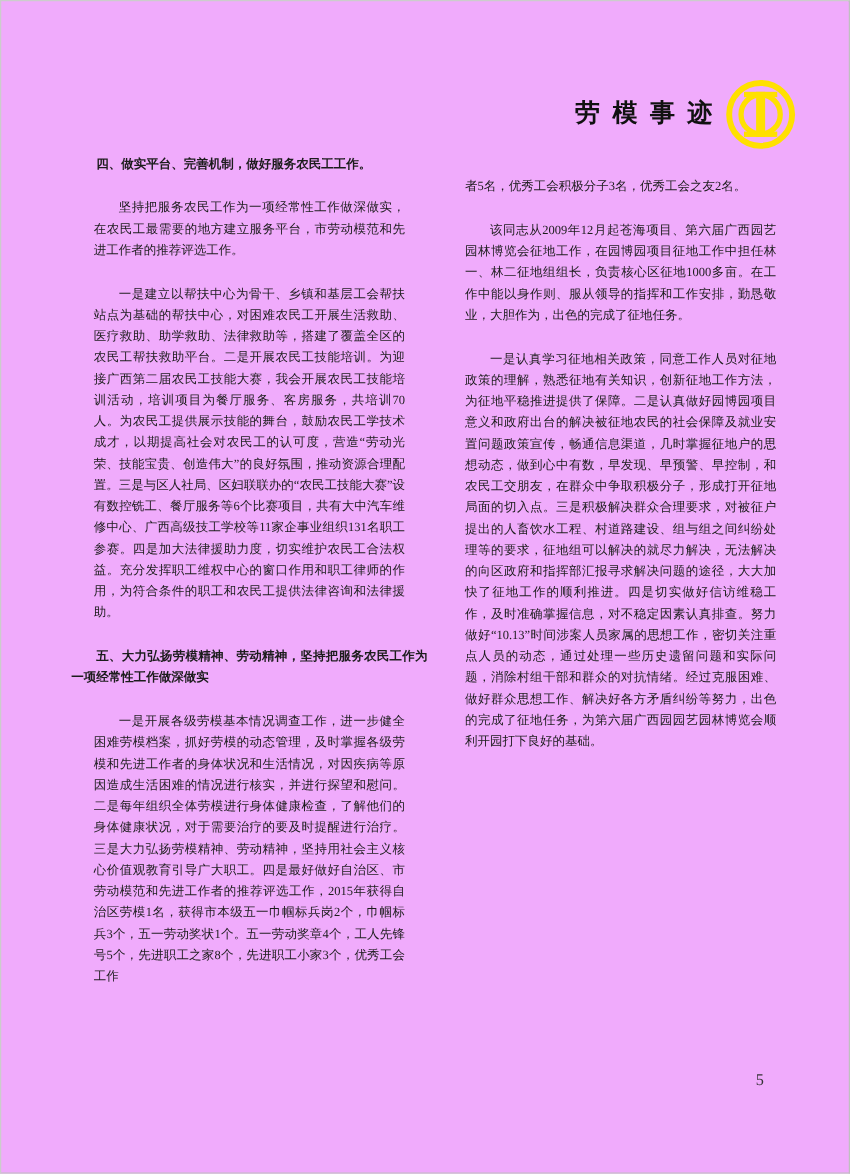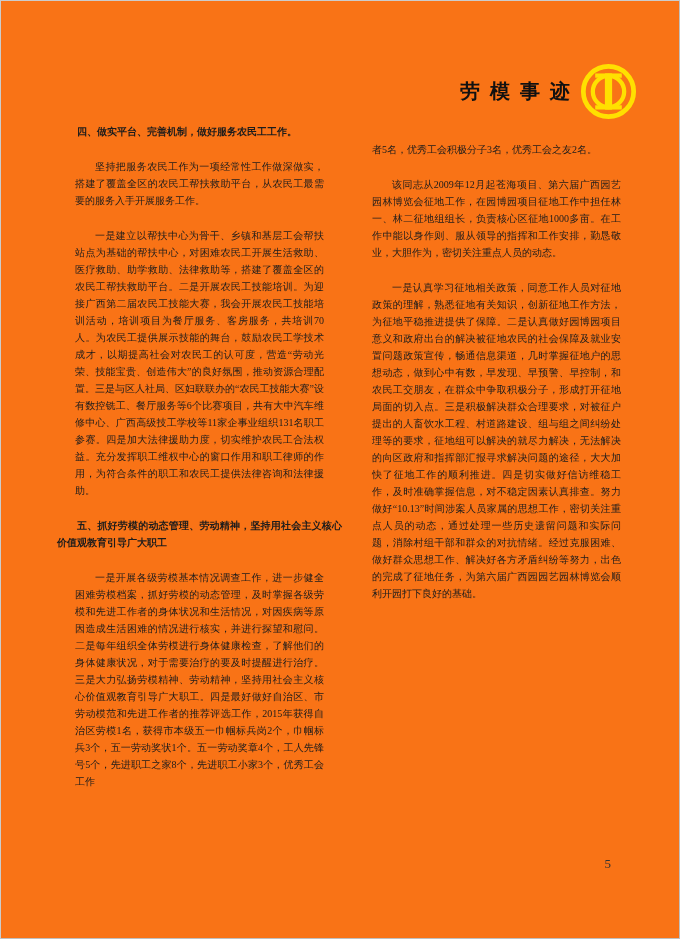"劳模事迹" .page { background: #f97316 -> #f0abfc }
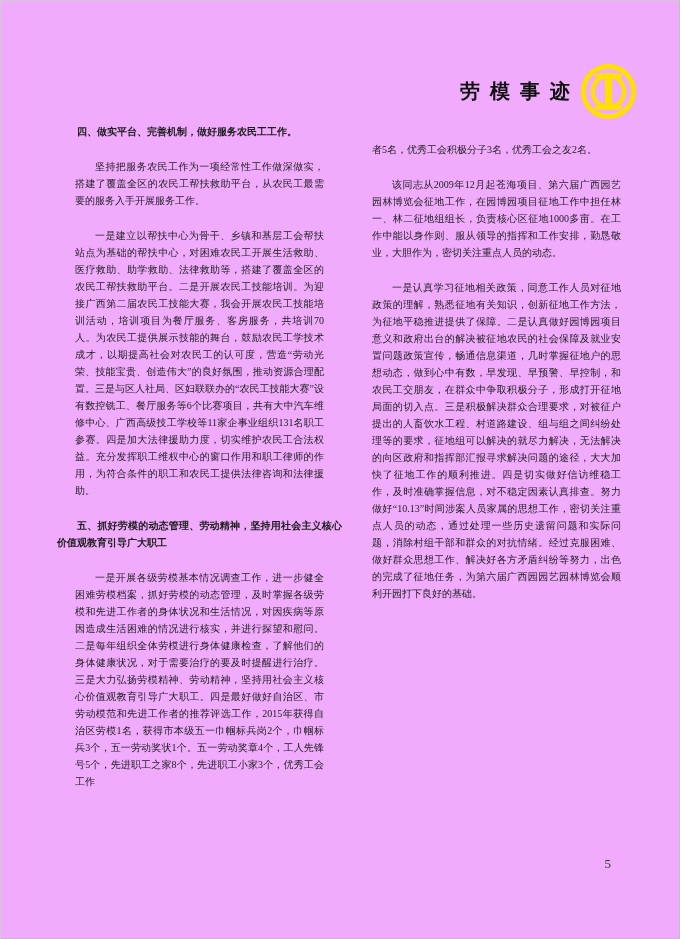"坚持把服务农民工作为一项经常性工作做深做实，搭建了覆盖全区的农民工帮扶救助平台，" div.para { text: 搭建了覆盖全区的农民工帮扶救助平台，从农民工最需要的服务入手开展服务 -> 在农民工最需要的地方建立服务平台，市劳动模范和先进工作者的推荐评选 }
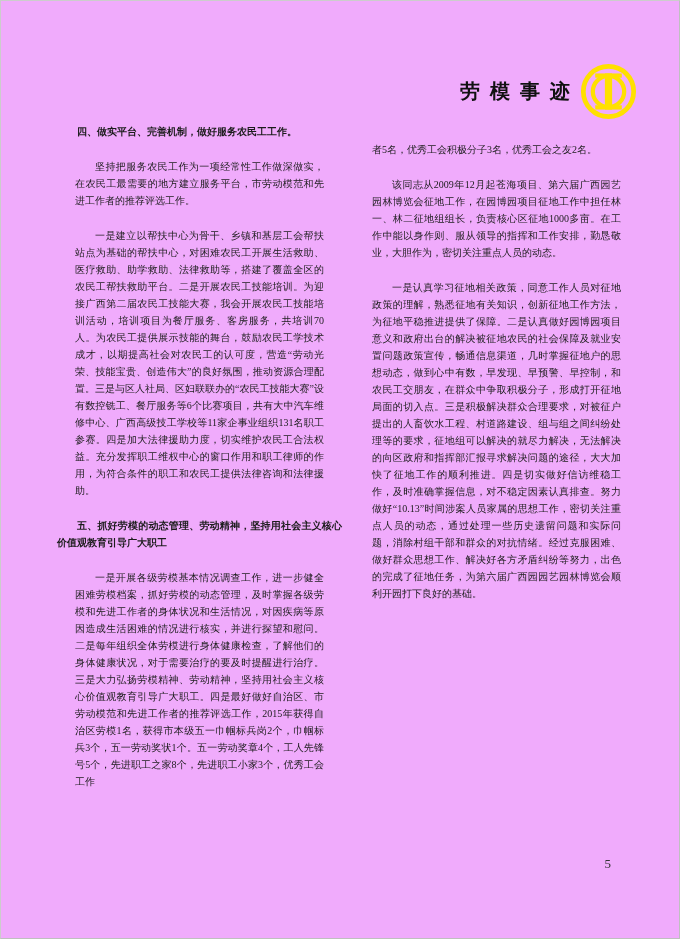"该同志从2009年12月起苍海项目、第六届广西园艺园林博览会征地工作，在园博园项" div.para { text: 密切关注重点人员的动态 -> 出色的完成了征地任务 }
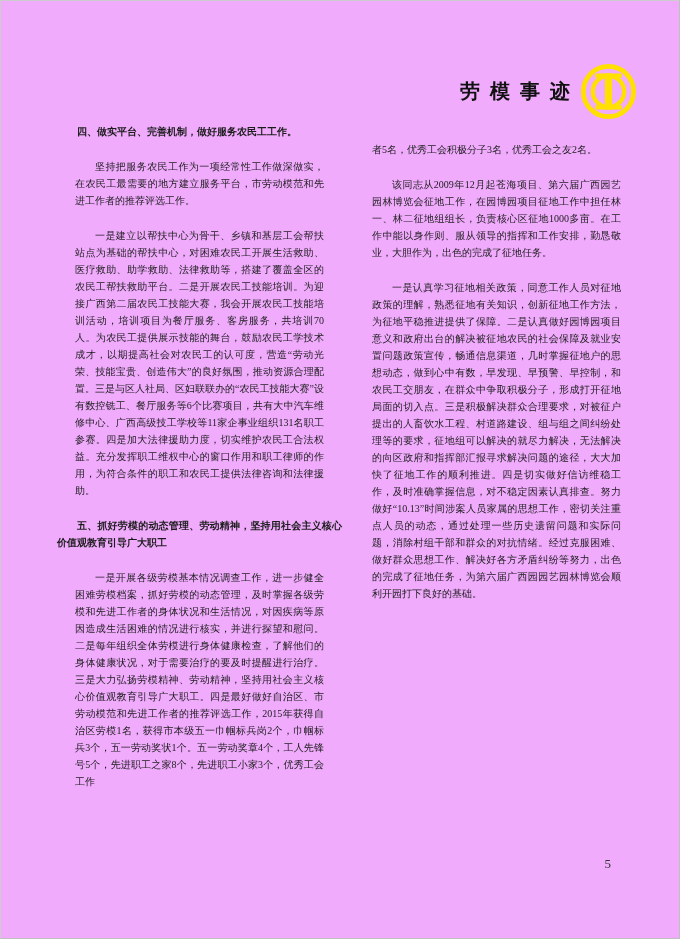"五、抓好劳模的动态管理、劳动精神，坚持用社会主义核心价值观教育引导广大职工" div.heading { text: 抓好劳模的动态管理、劳动精神，坚持用社会主义核心价值观教育引导广大职工 -> 大力弘扬劳模精神、劳动精神，坚持把服务农民工作为一项经常性工作做深做实 }
